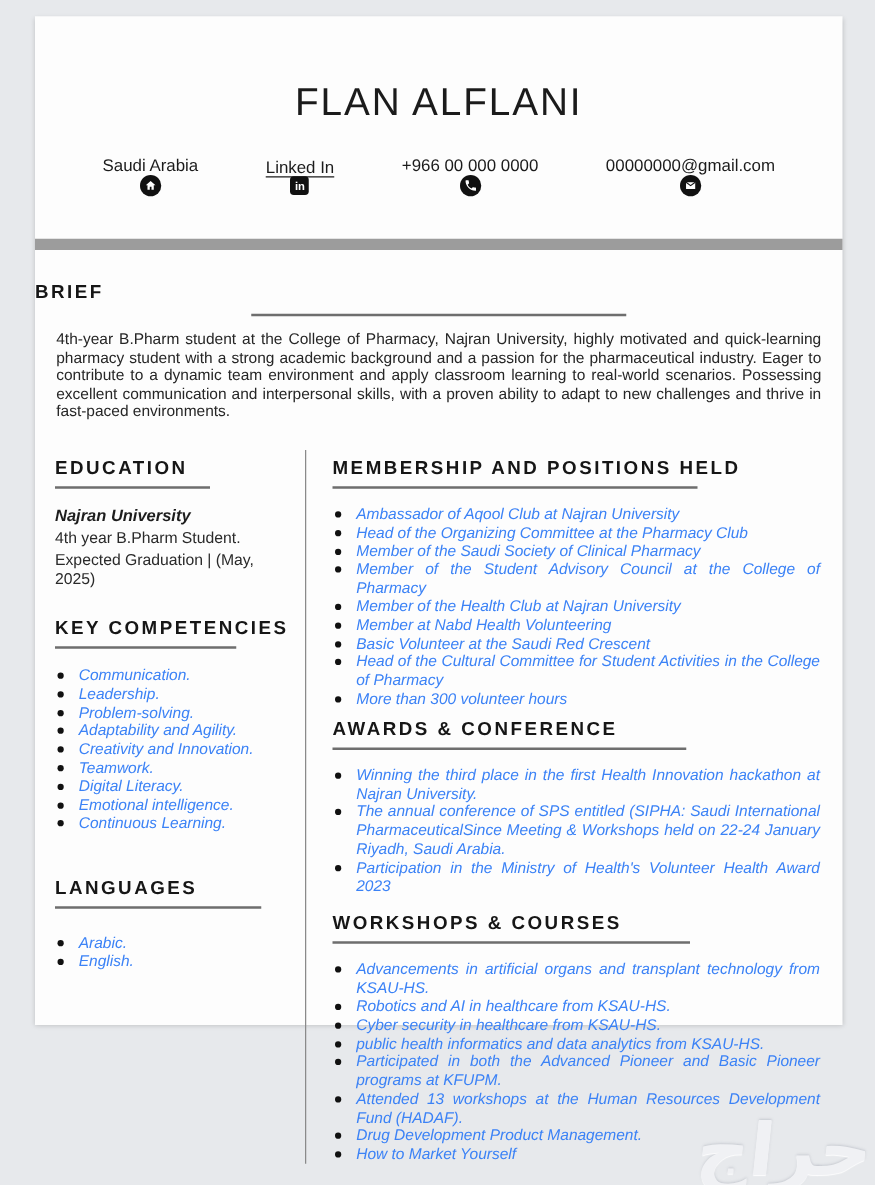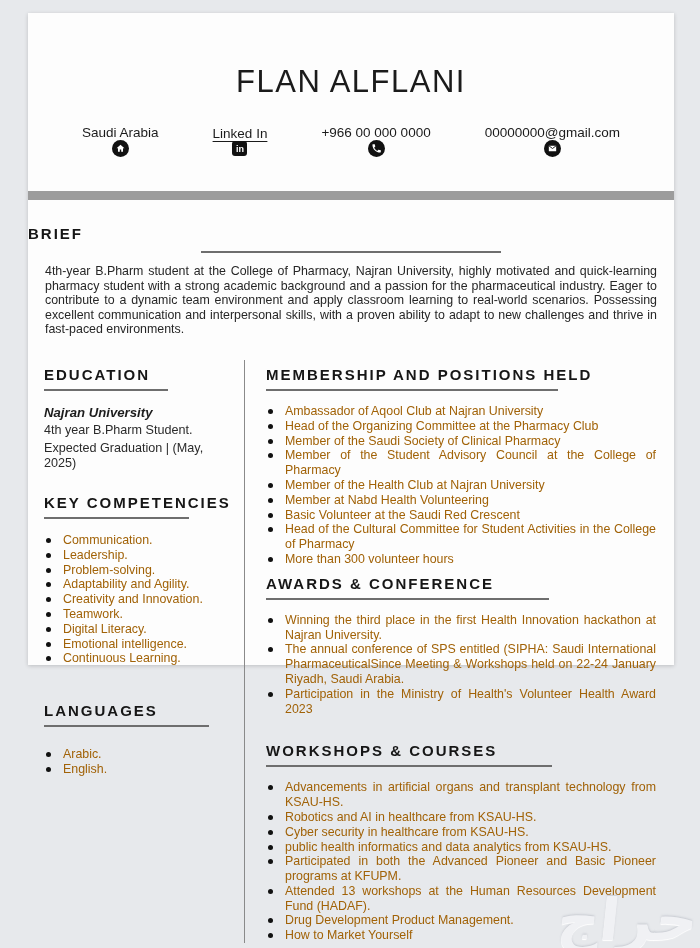"FLAN ALFLANI" .page { height: 652px -> 807px }
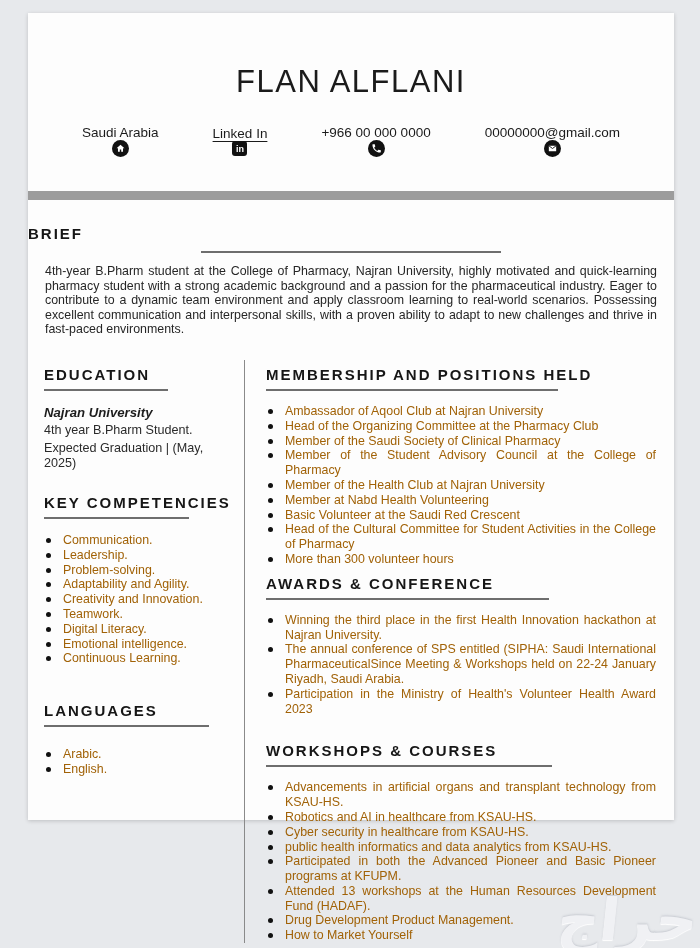"Ambassador of Aqool Club at" ul.blist { color: #a16207 -> #3b82f6; font-style: none -> italic }
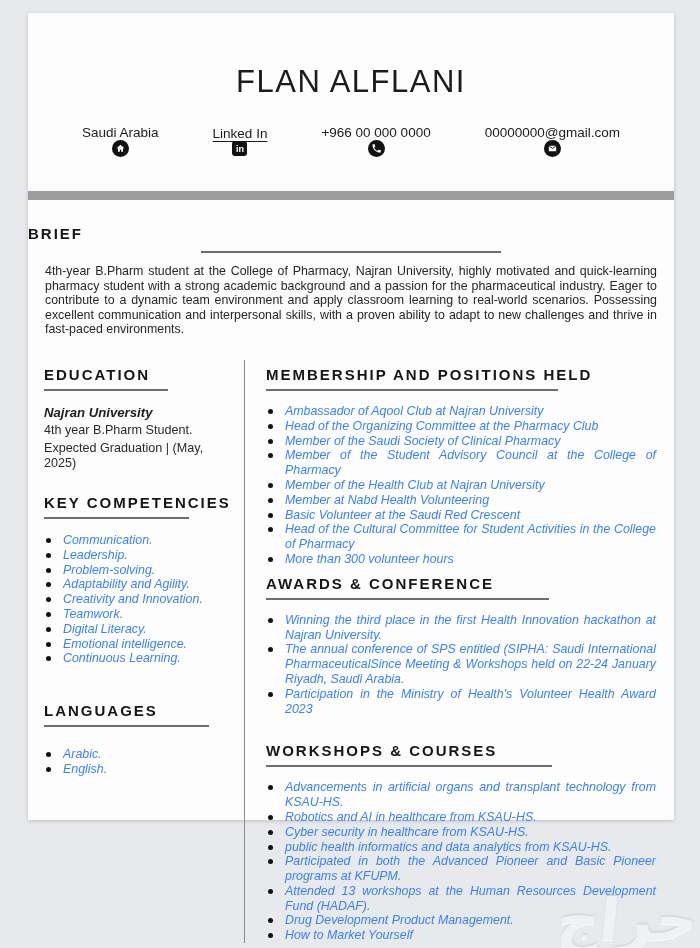"WORKSHOPS & COURSES" .h-work { margin-top: 26px -> 14px }
